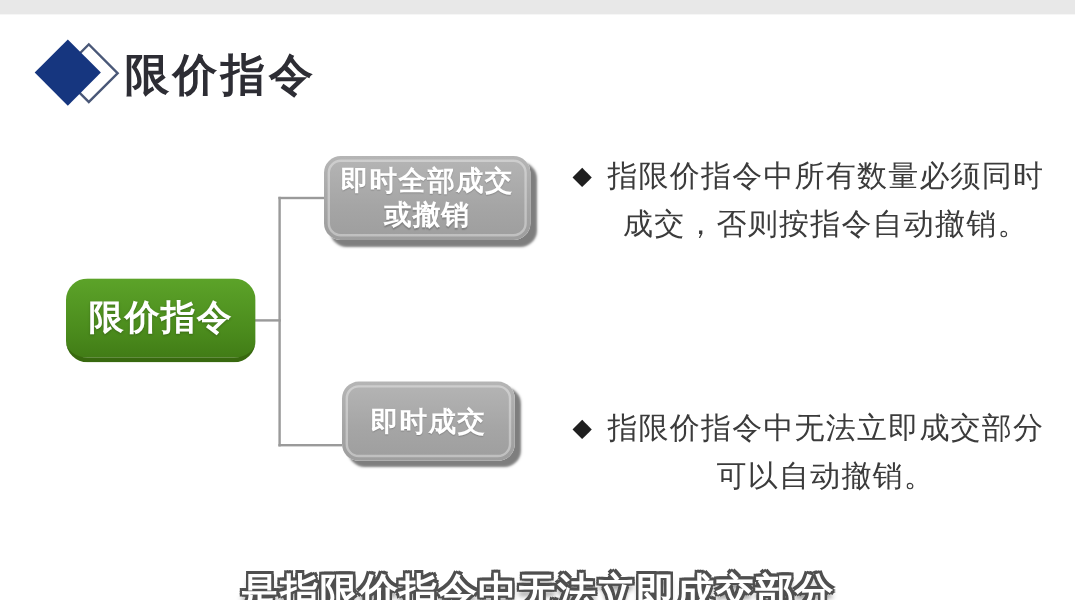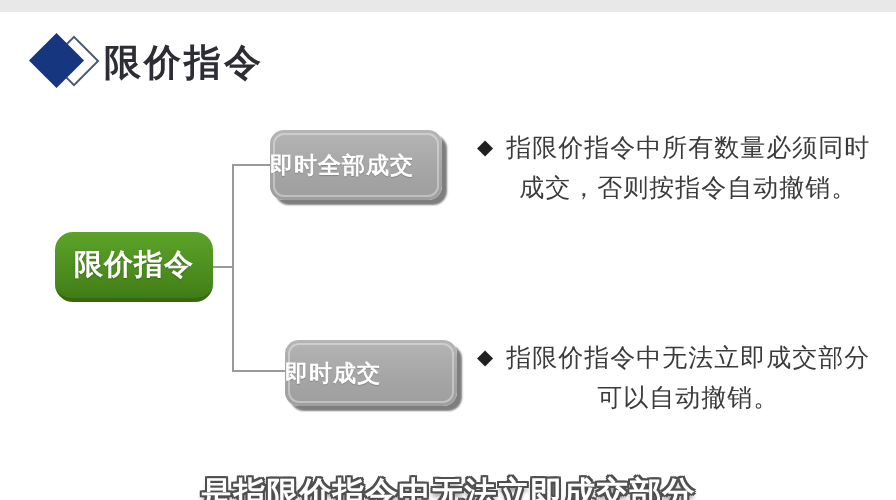"即时全部成交" .gray-node { align-items: flex-start -> center }
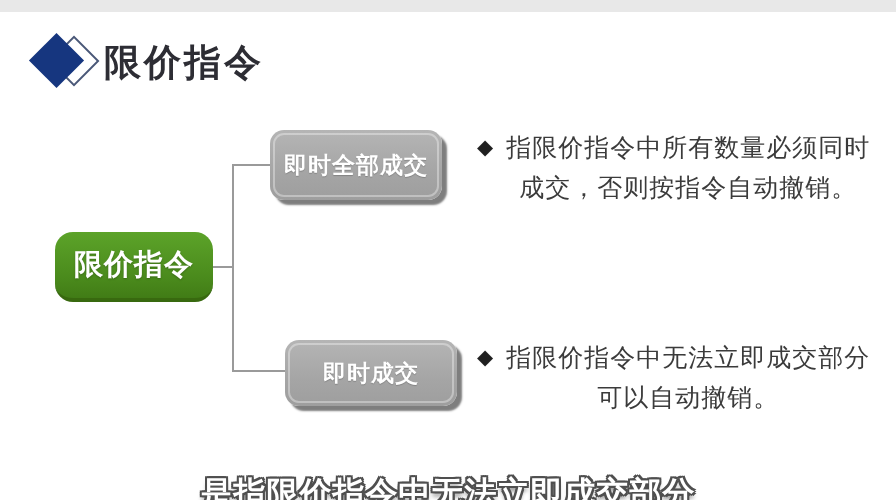"或撤销" span { html: none -> <span>或撤销</span> }
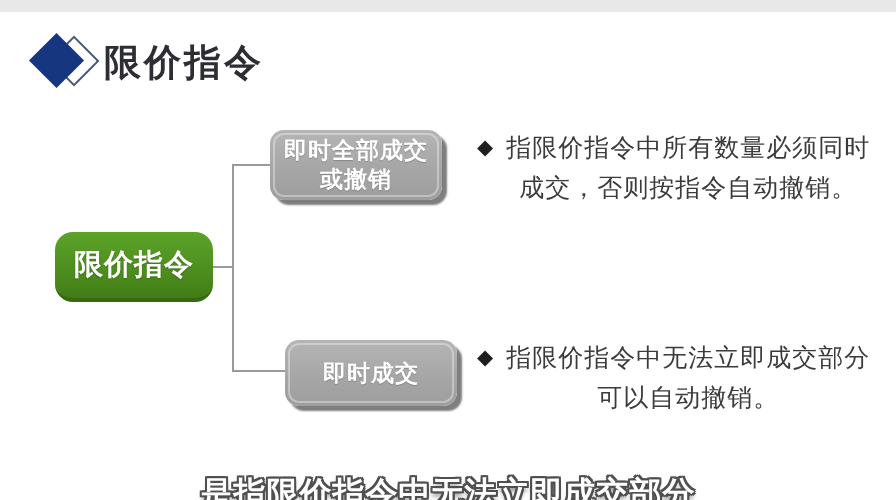"即时成交" .node-bottom { top: 328px -> 306px; width: 172px -> 144px }
